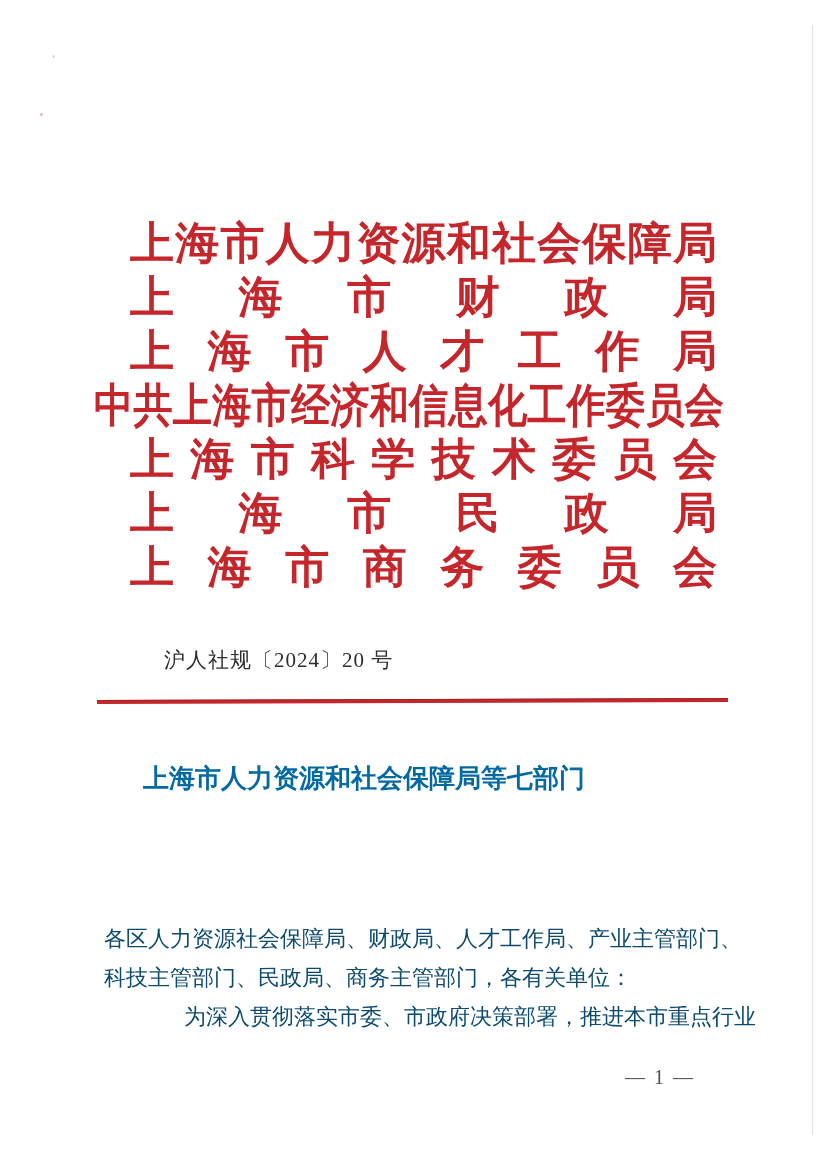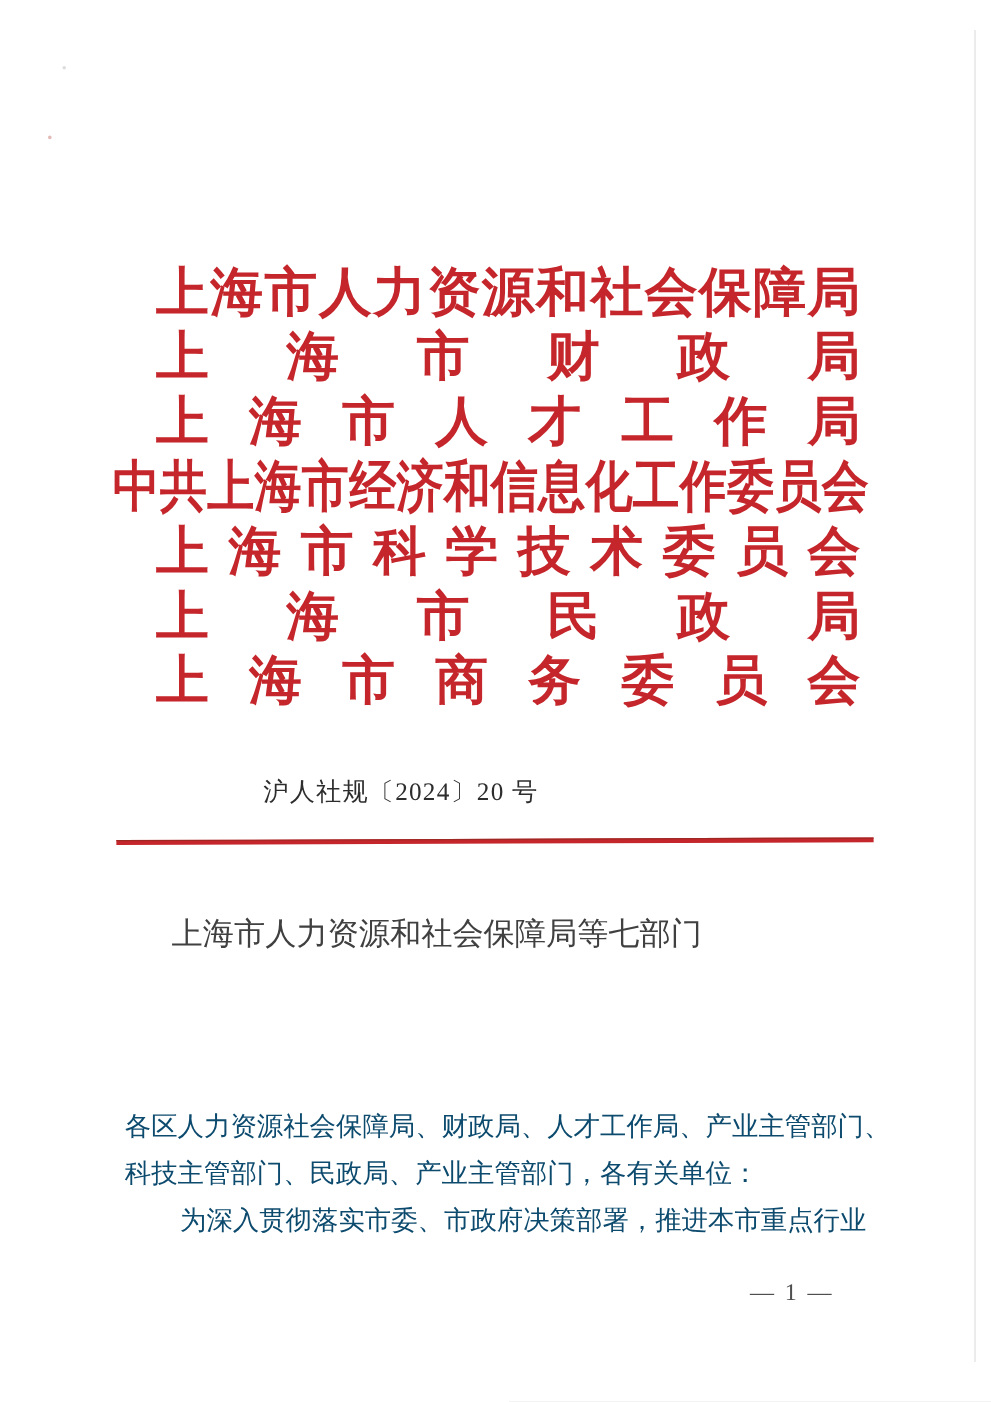"沪人社规〔2024〕20 号" .doc-number { text-align: center -> none }
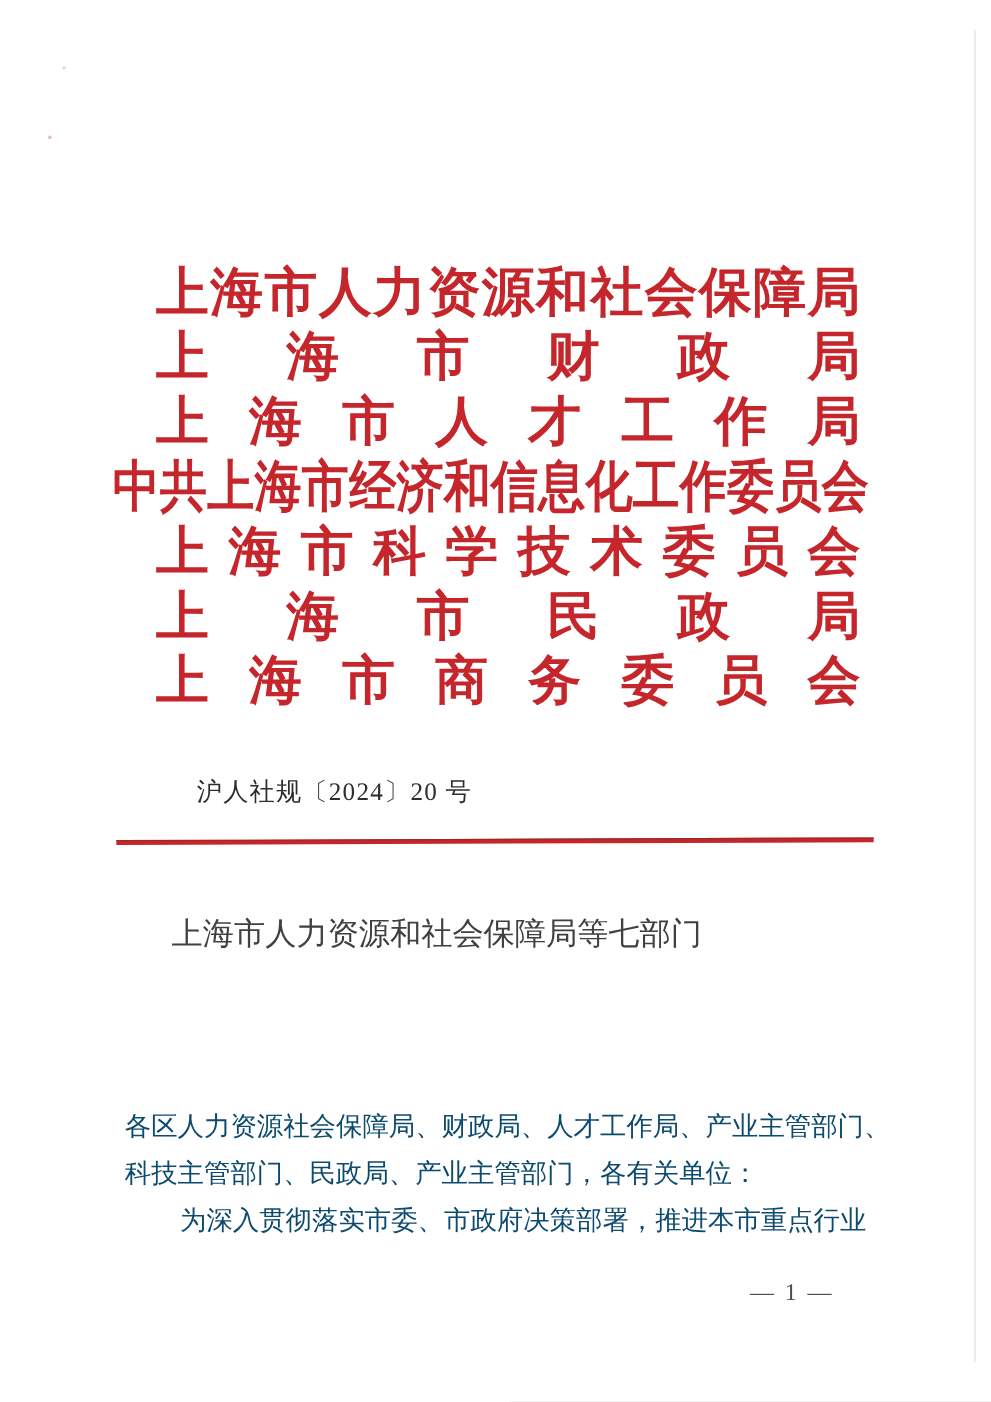"上海市人力资源和社会保障局等七部门" .notice-title { color: #404040 -> #0369a1; font-weight: 400 -> 700 }
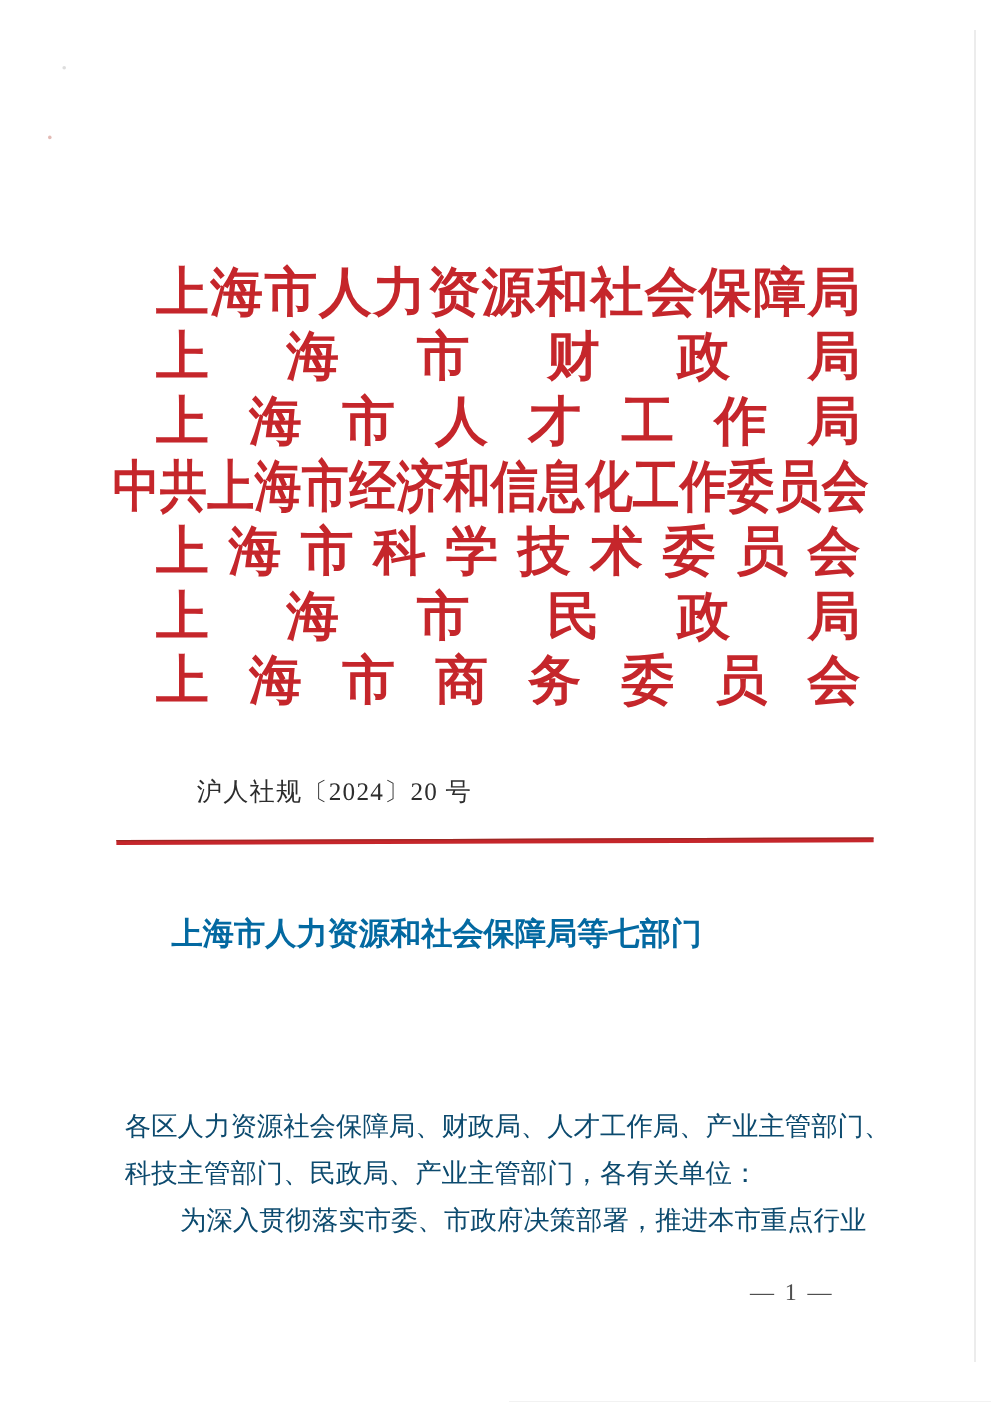"科技主管部门、民政局、产业主管部门，各有关单位：" div.body-line { text: 产业 -> 商务 }
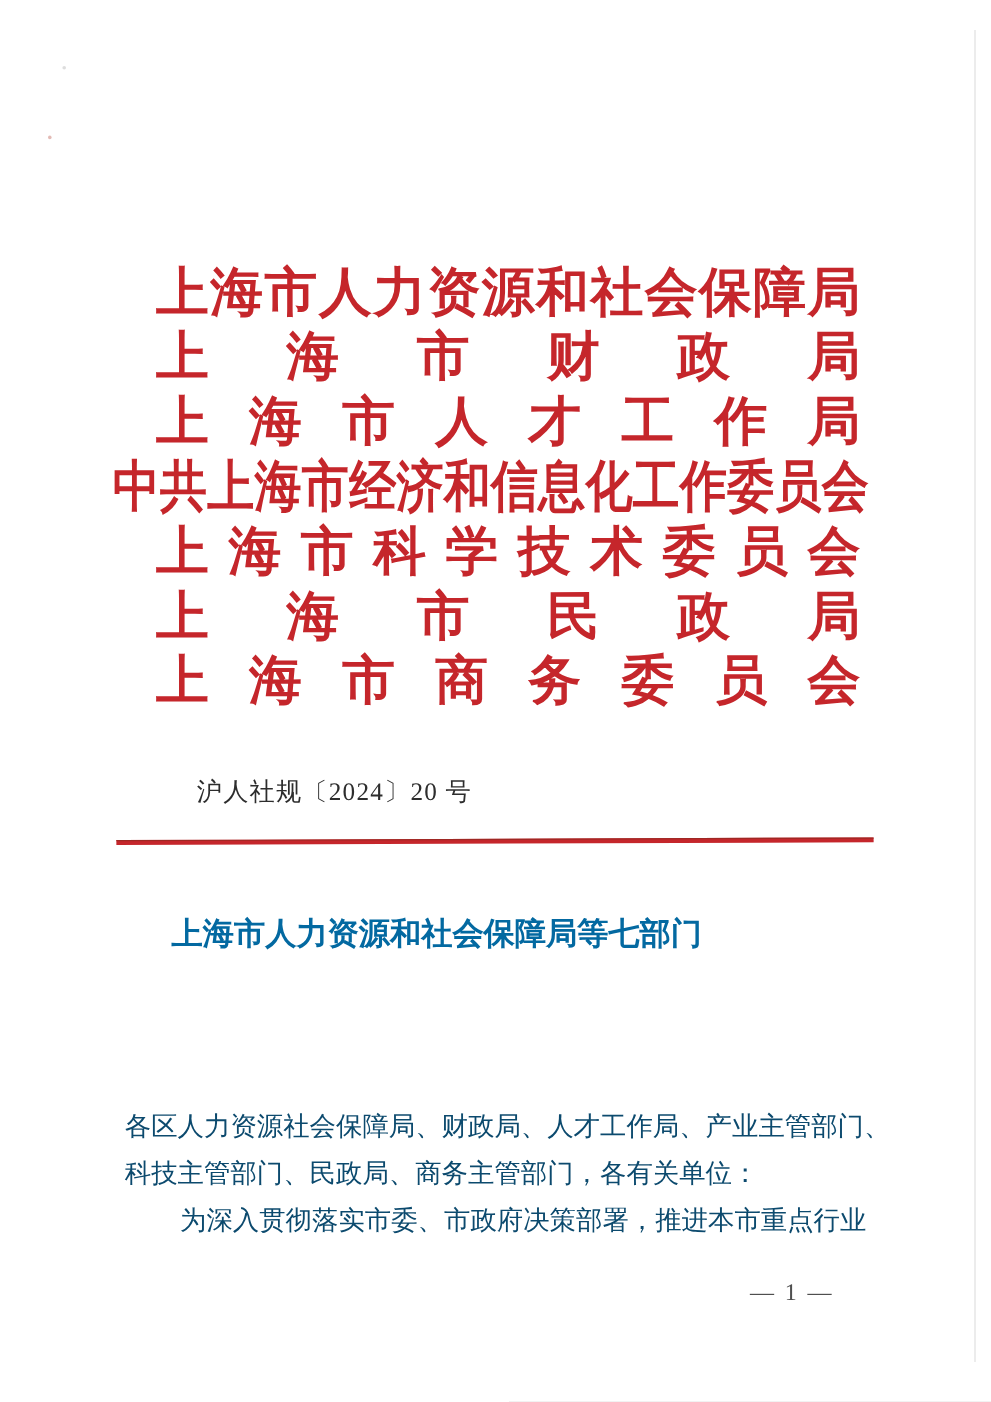"为深入贯彻落实市委、市政府决策部署，推进本市重点行业" .body-line.indent { text-align: none -> right }
